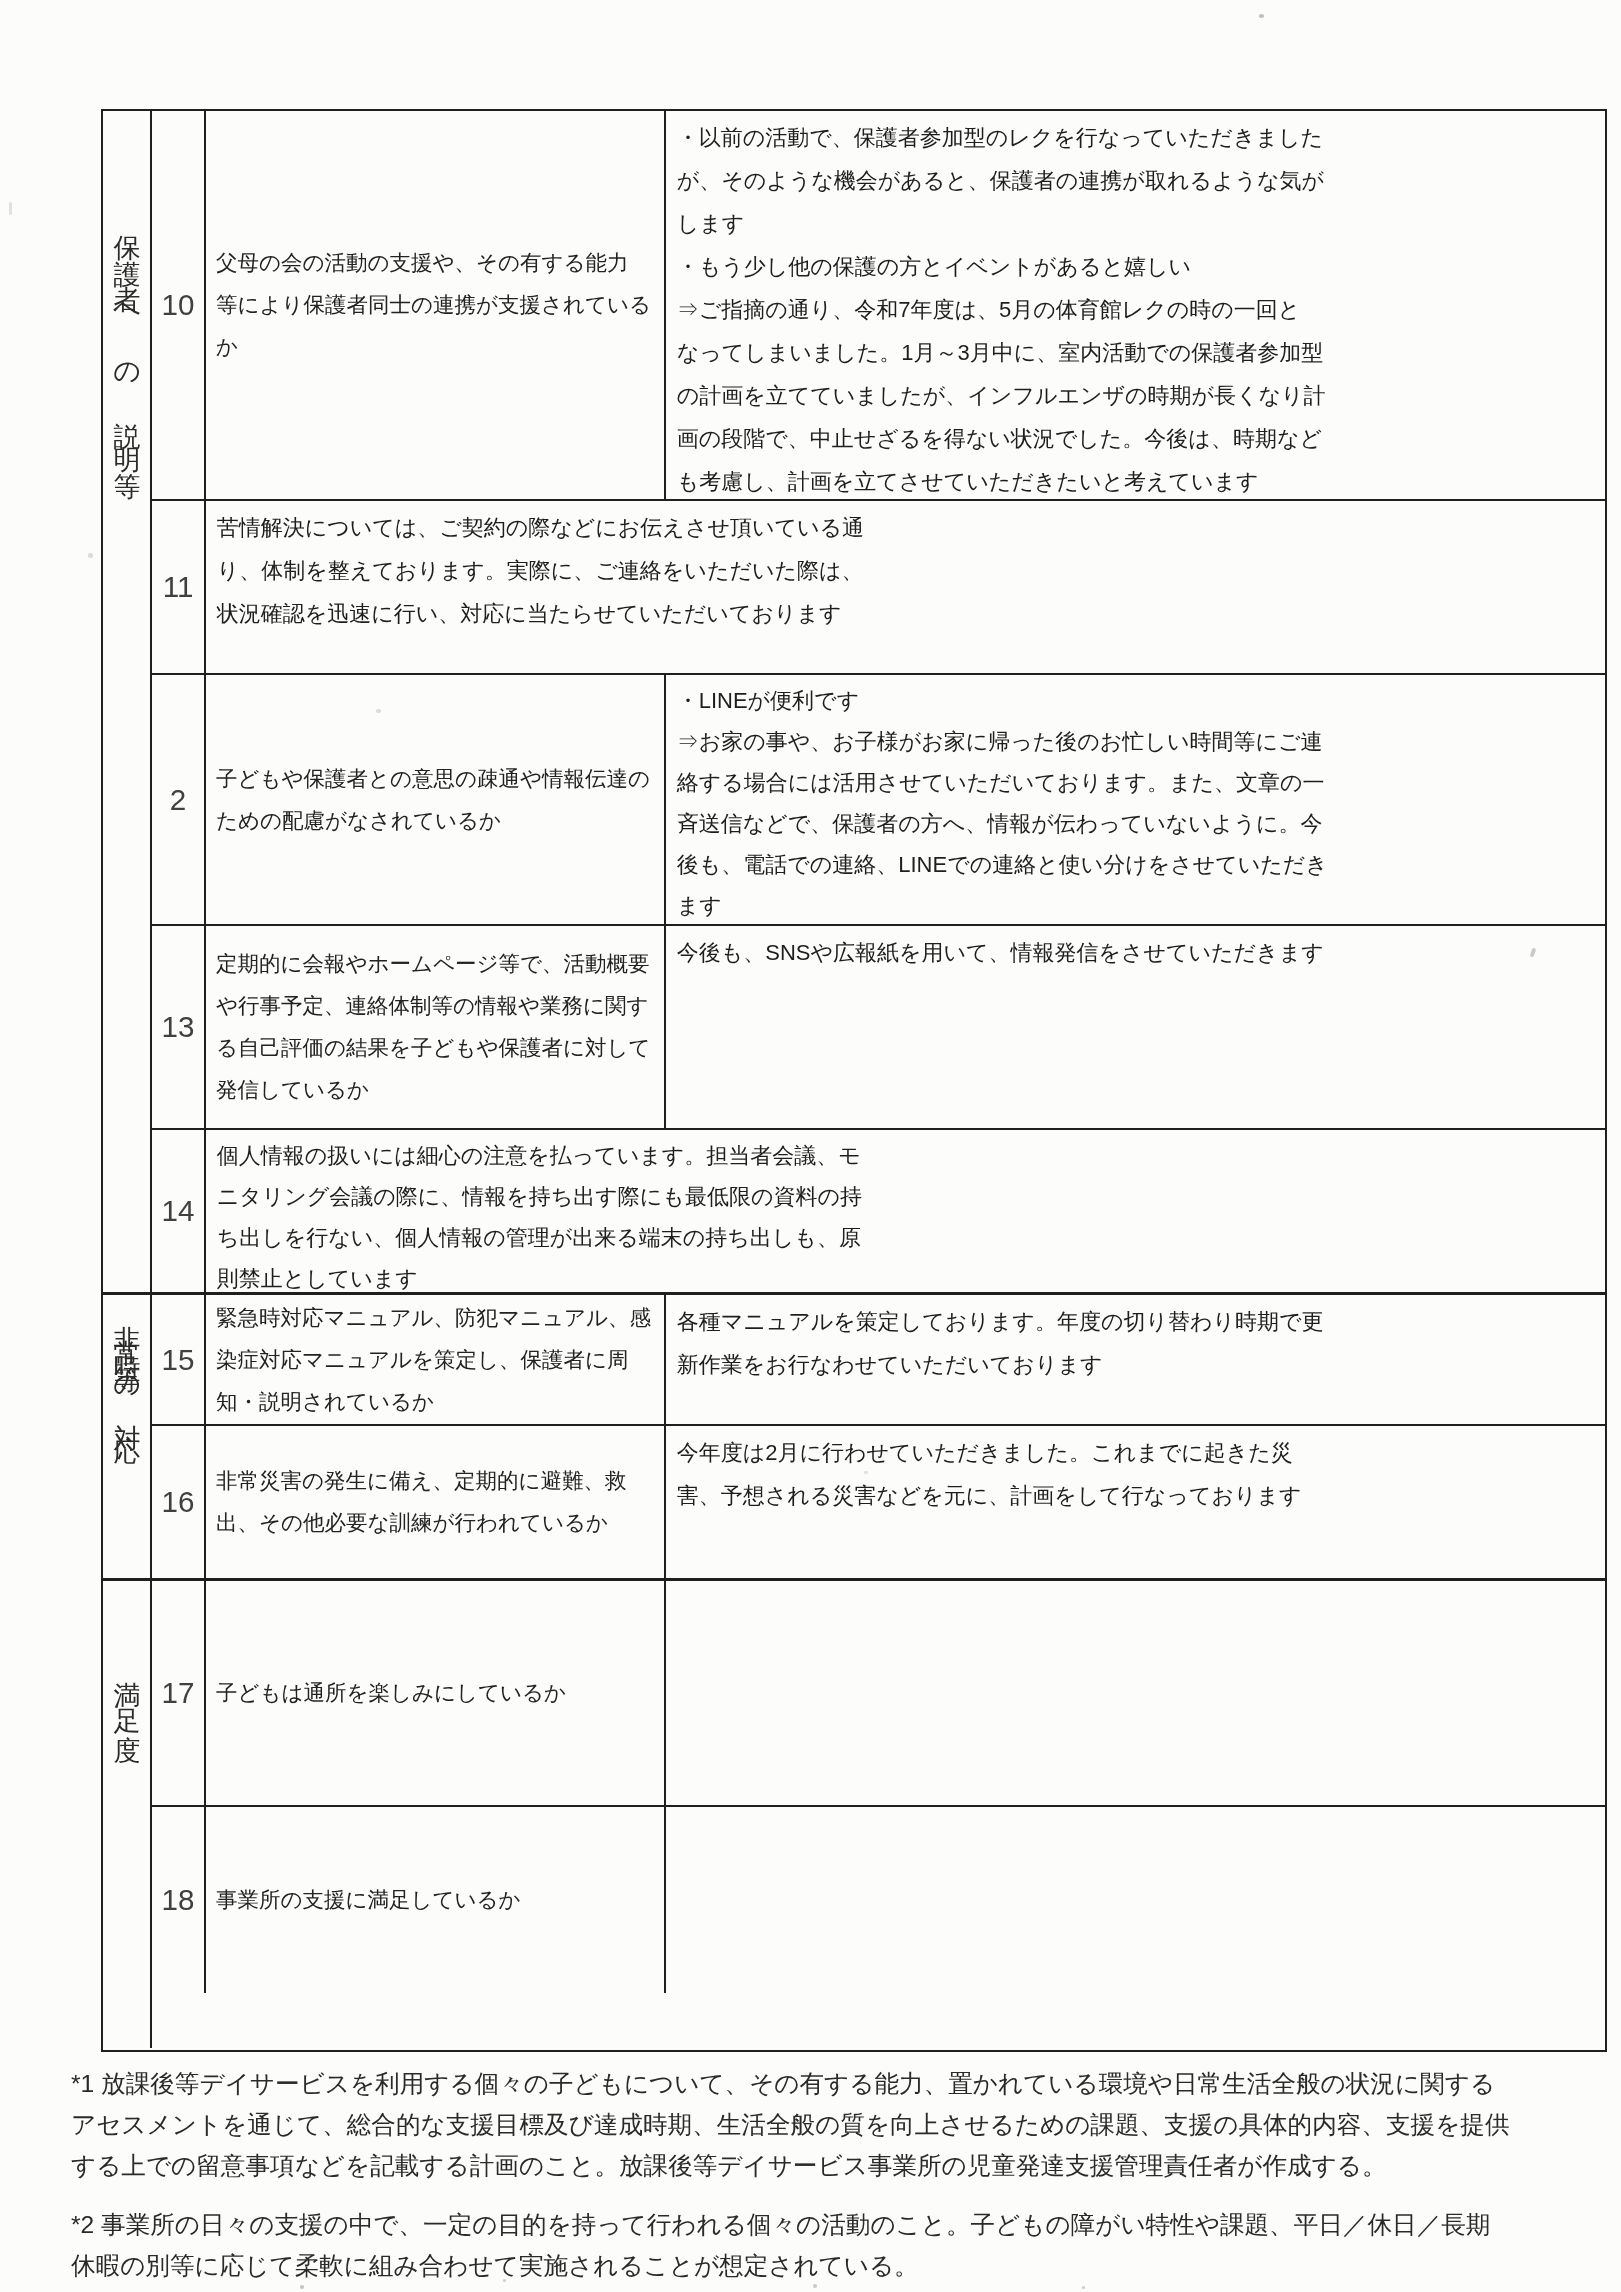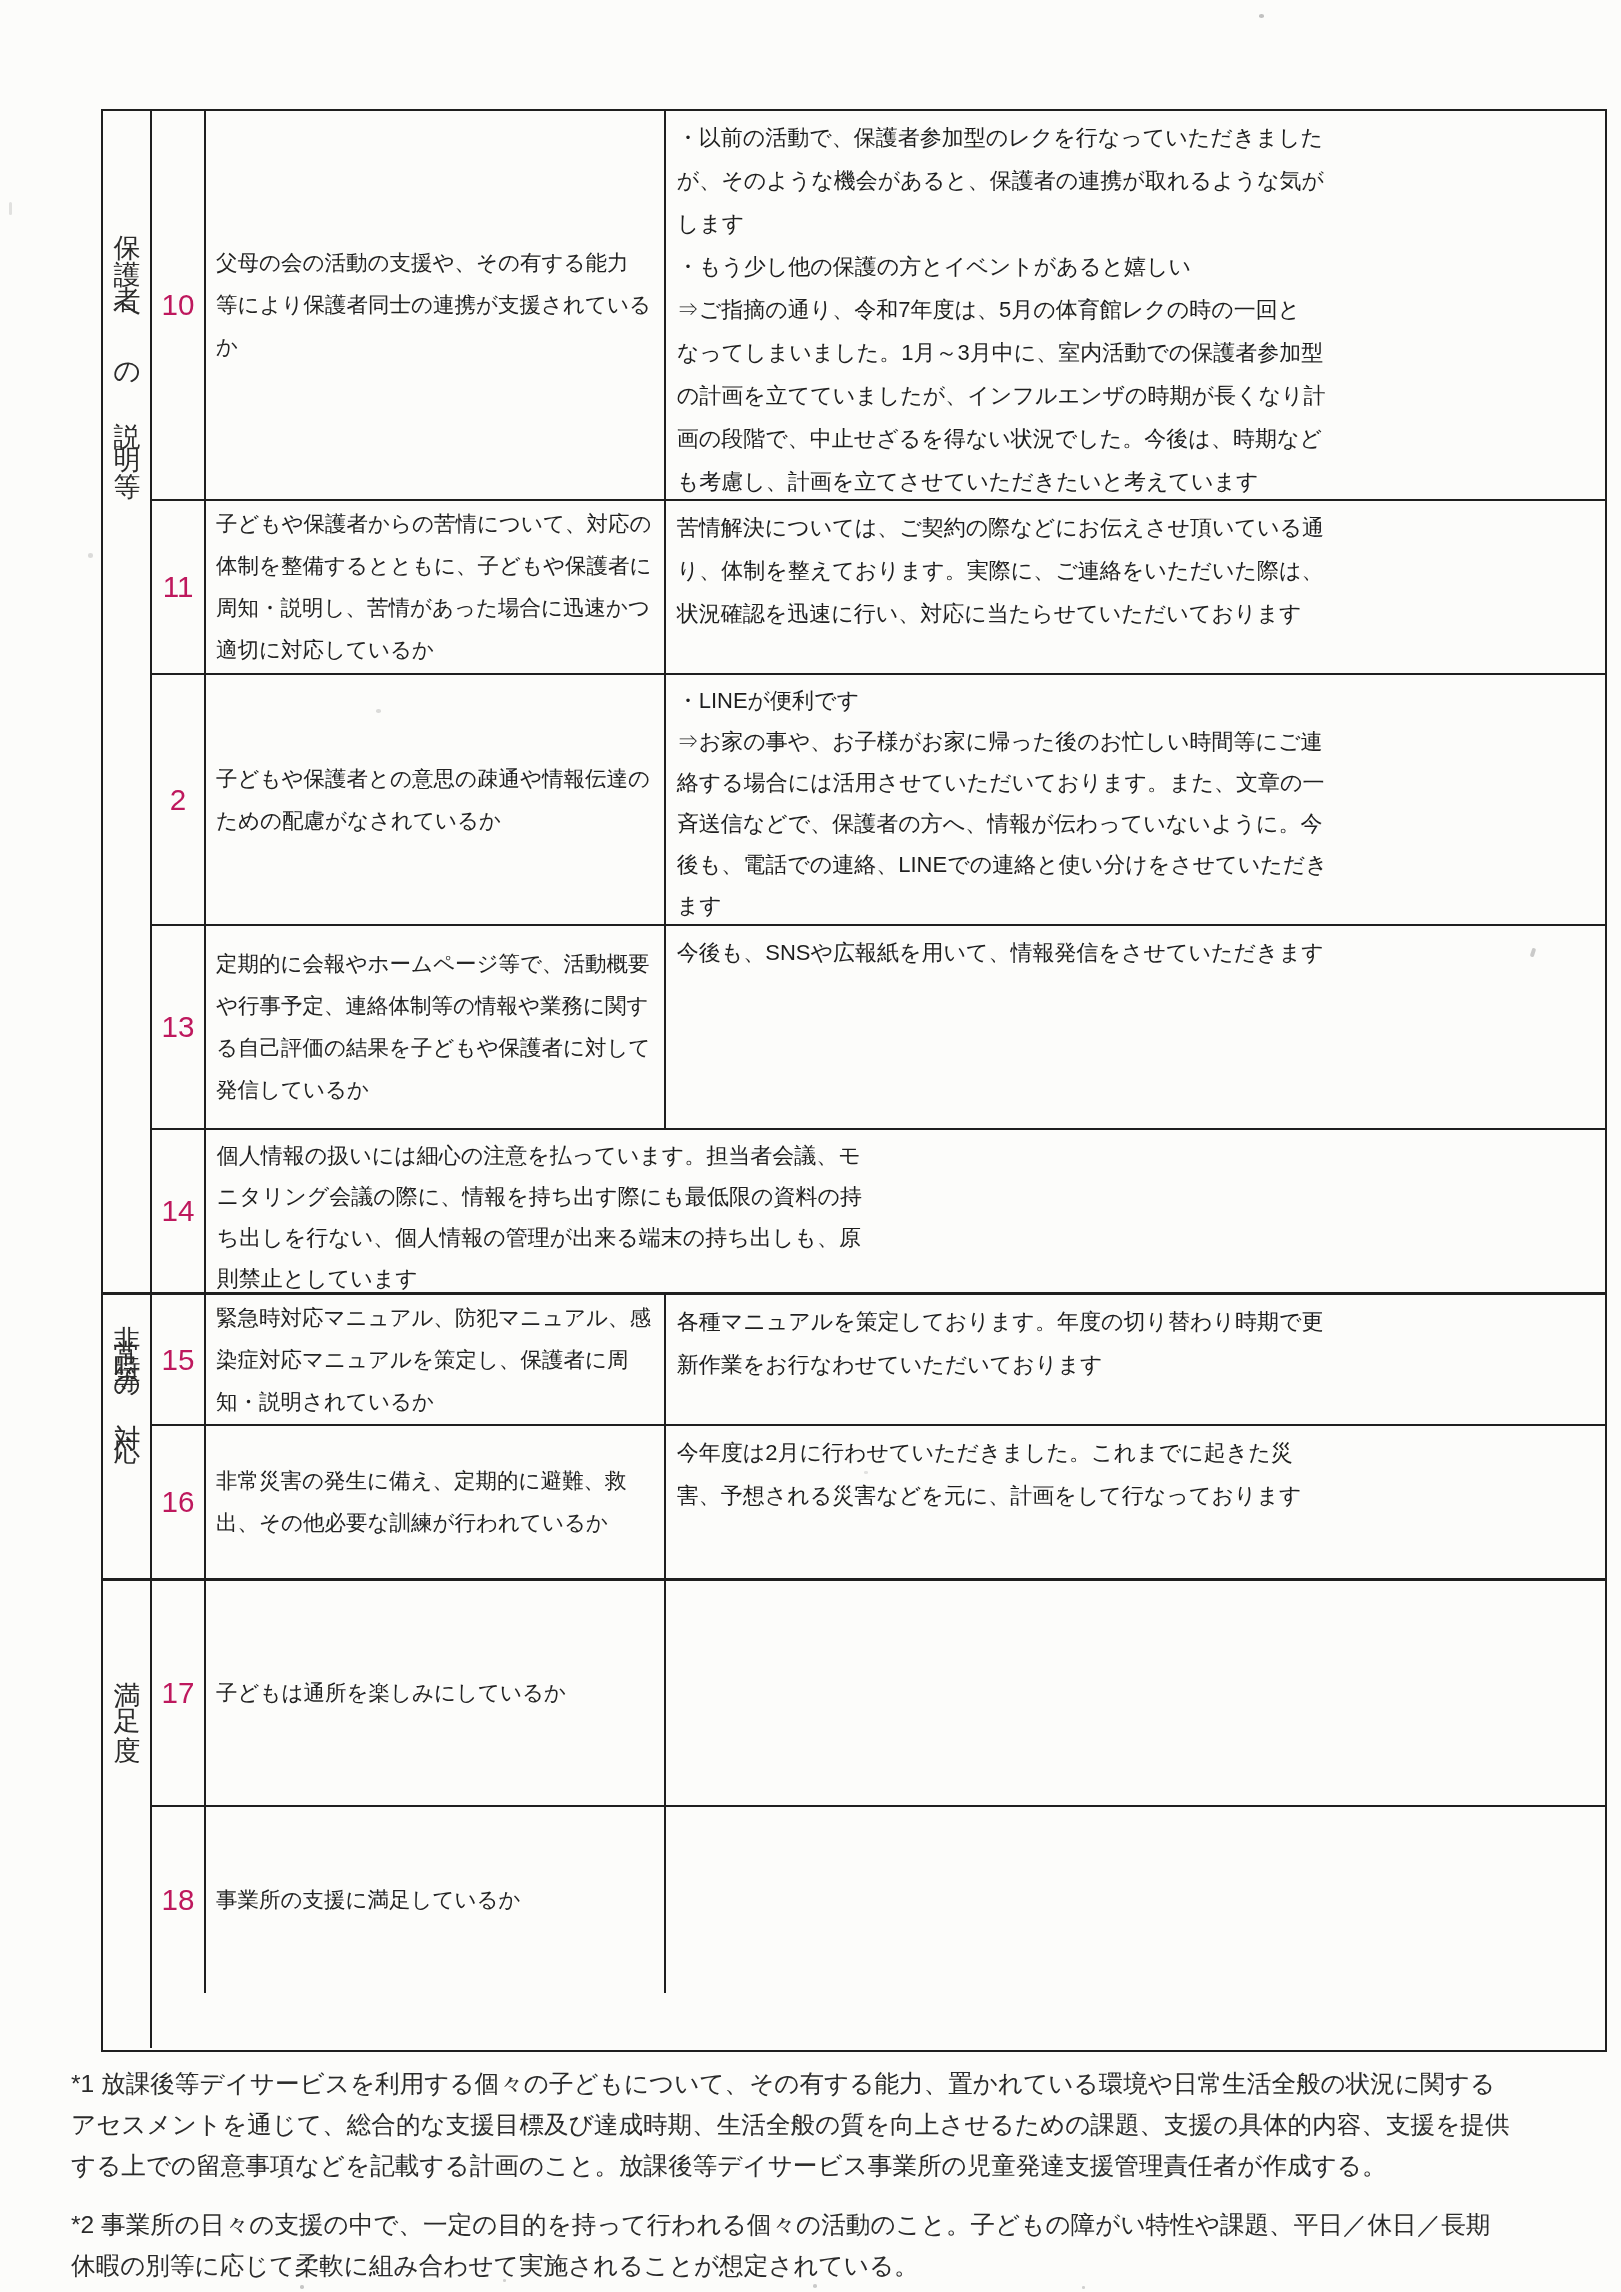"10" .no { color: #be185d -> #404040 }
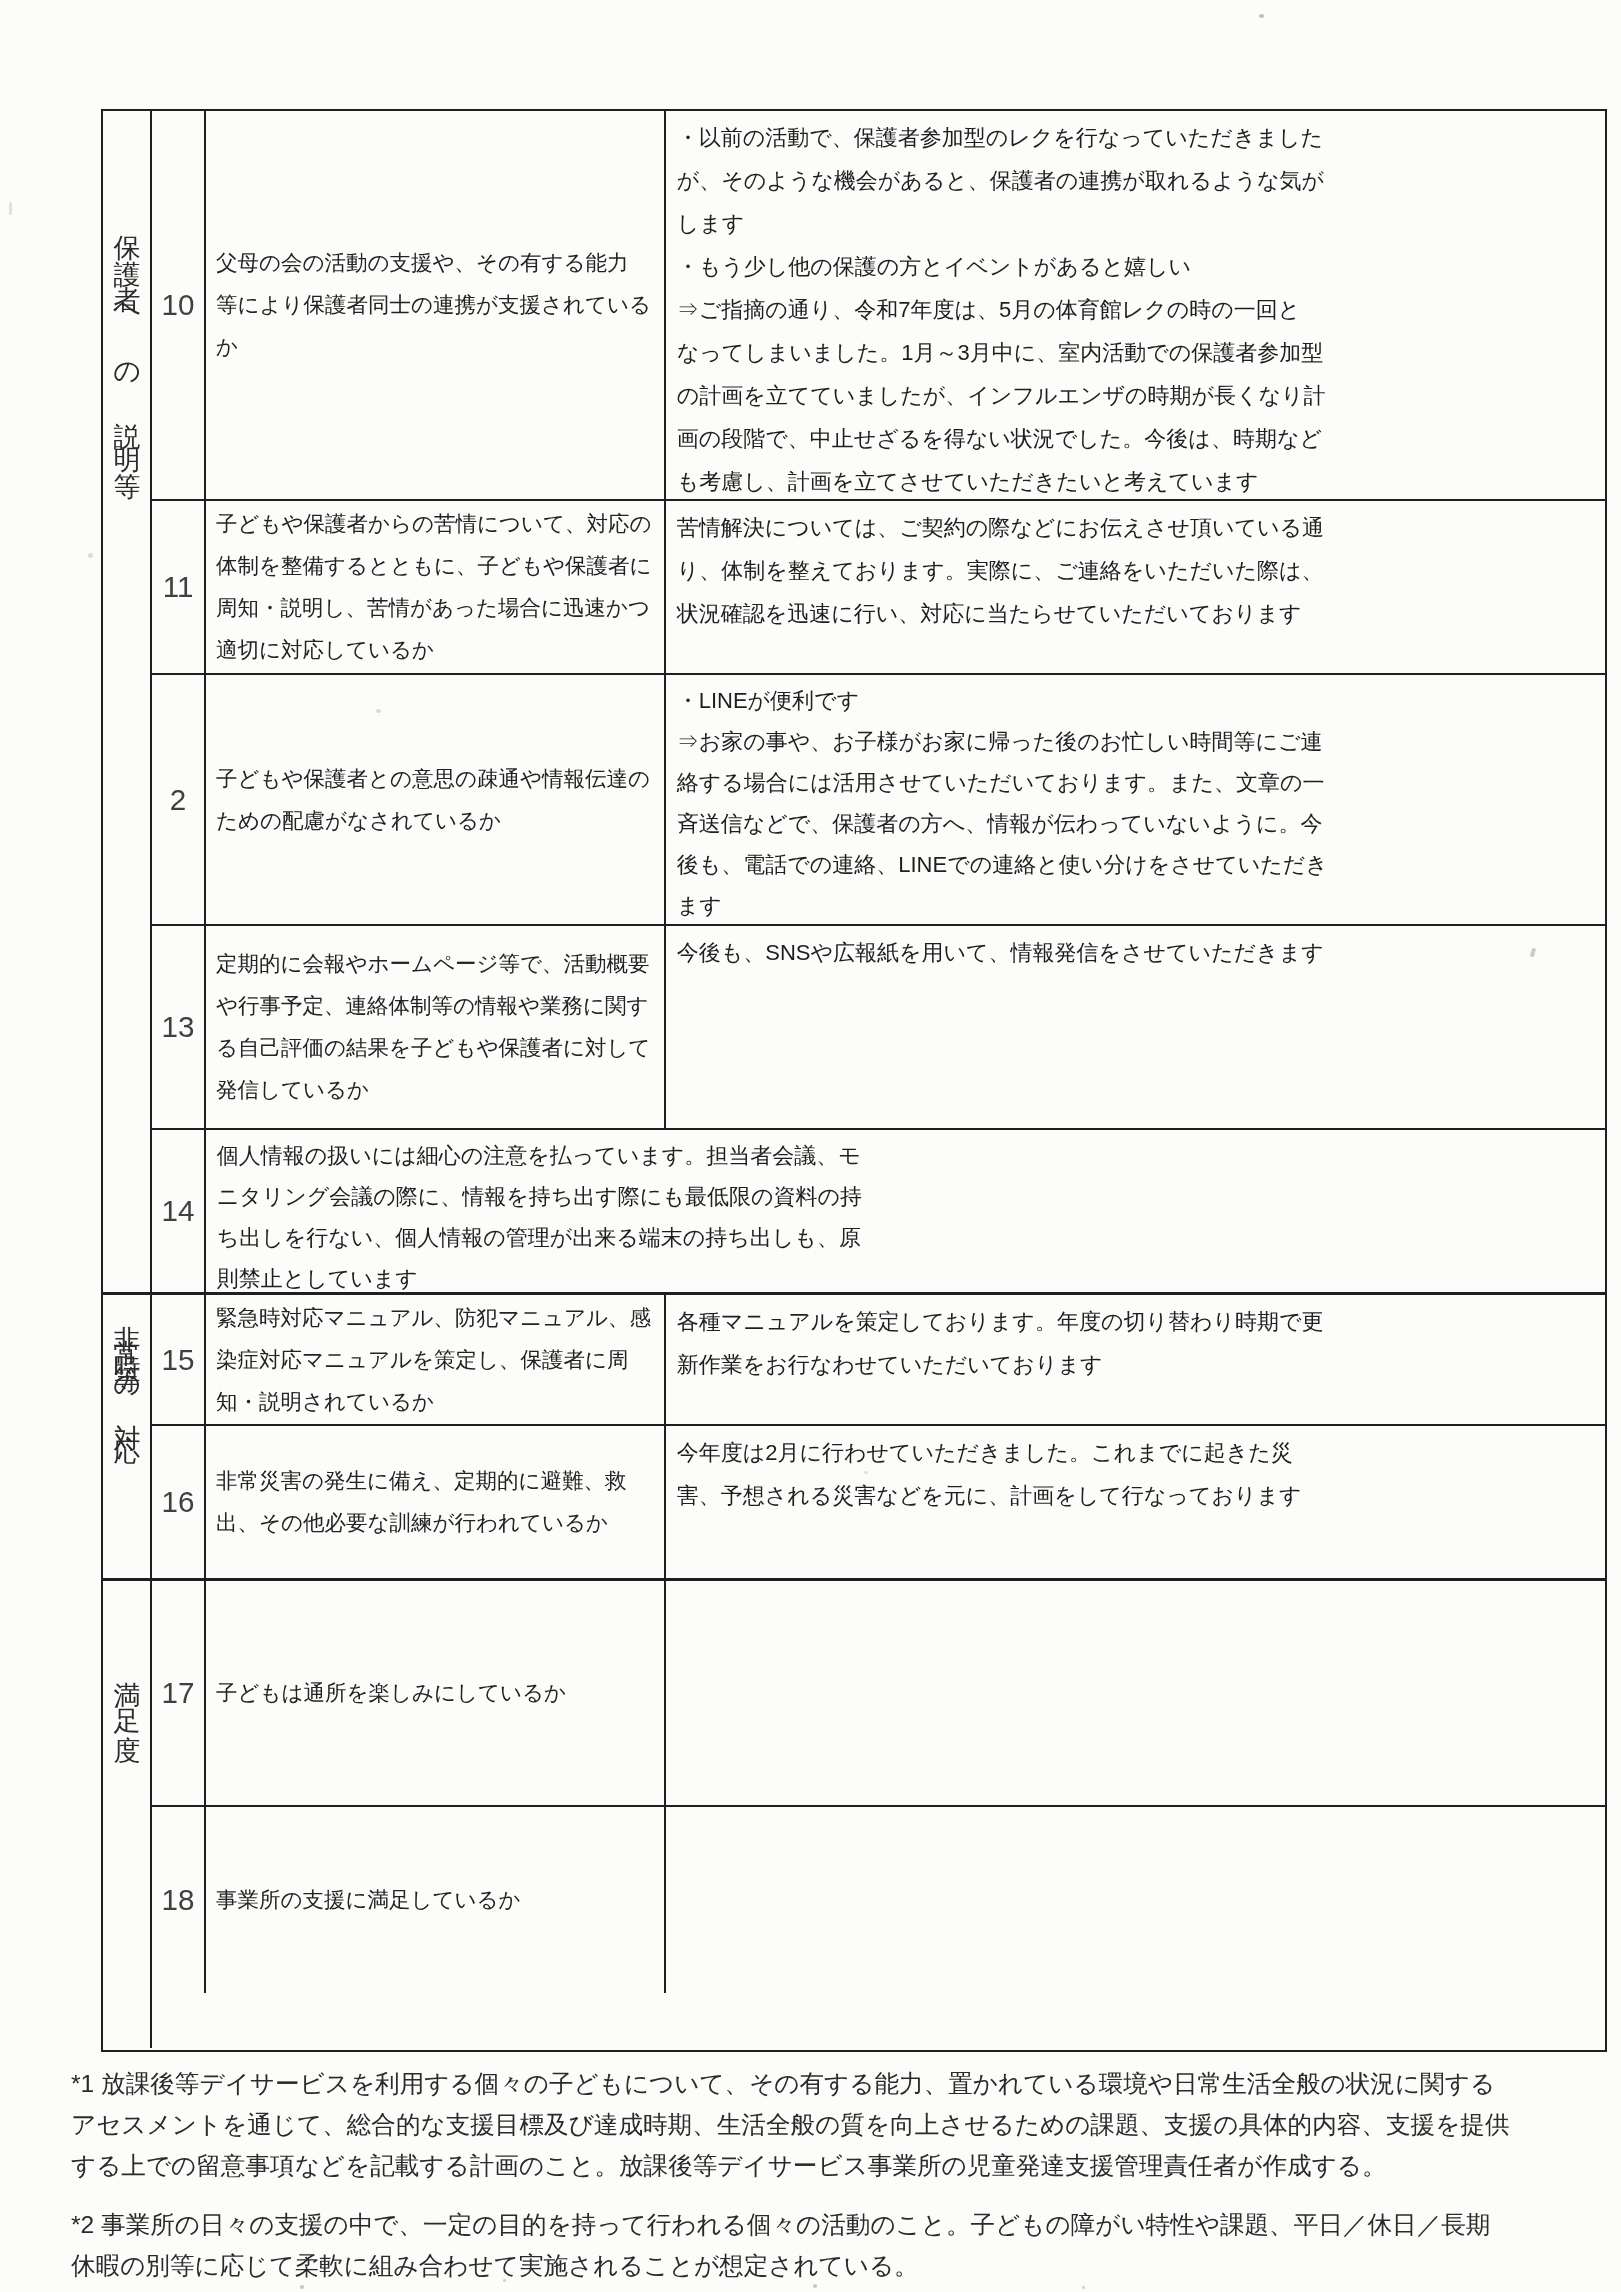"子どもや保護者からの苦情について、対応の" div.c { html: <div>子どもや保護者からの苦情について、対応の 体制を整備するとともに、子どもや保護者に 周知・説明し、苦情があった場合に迅速かつ 適切に対応しているか</div> -> none }
